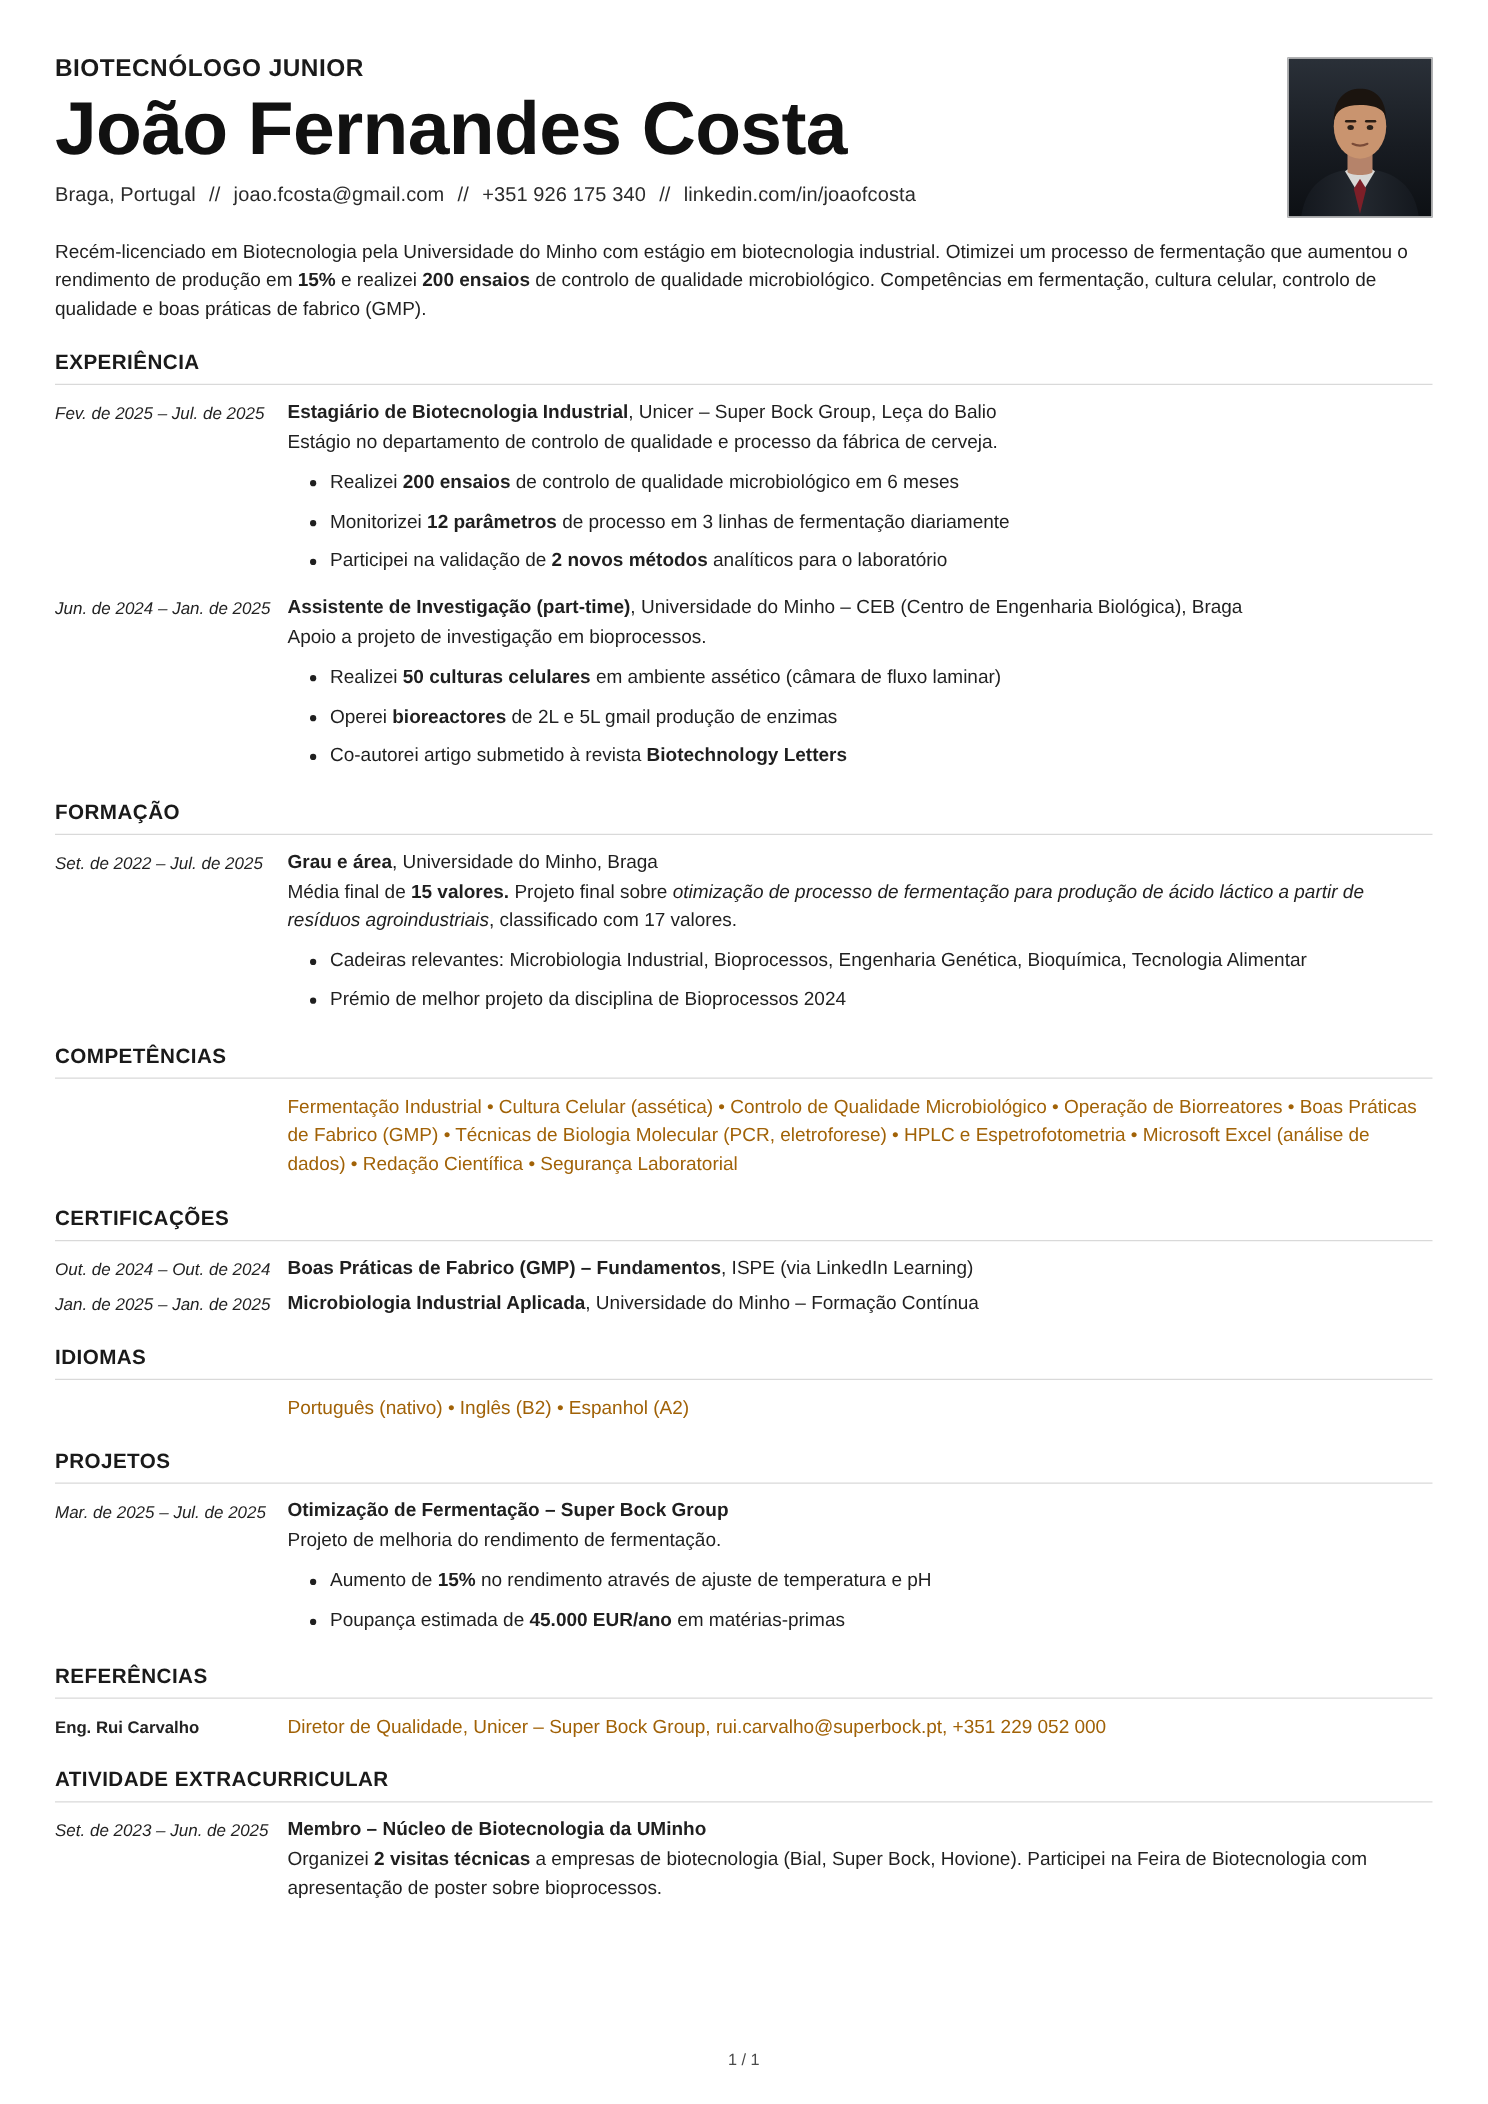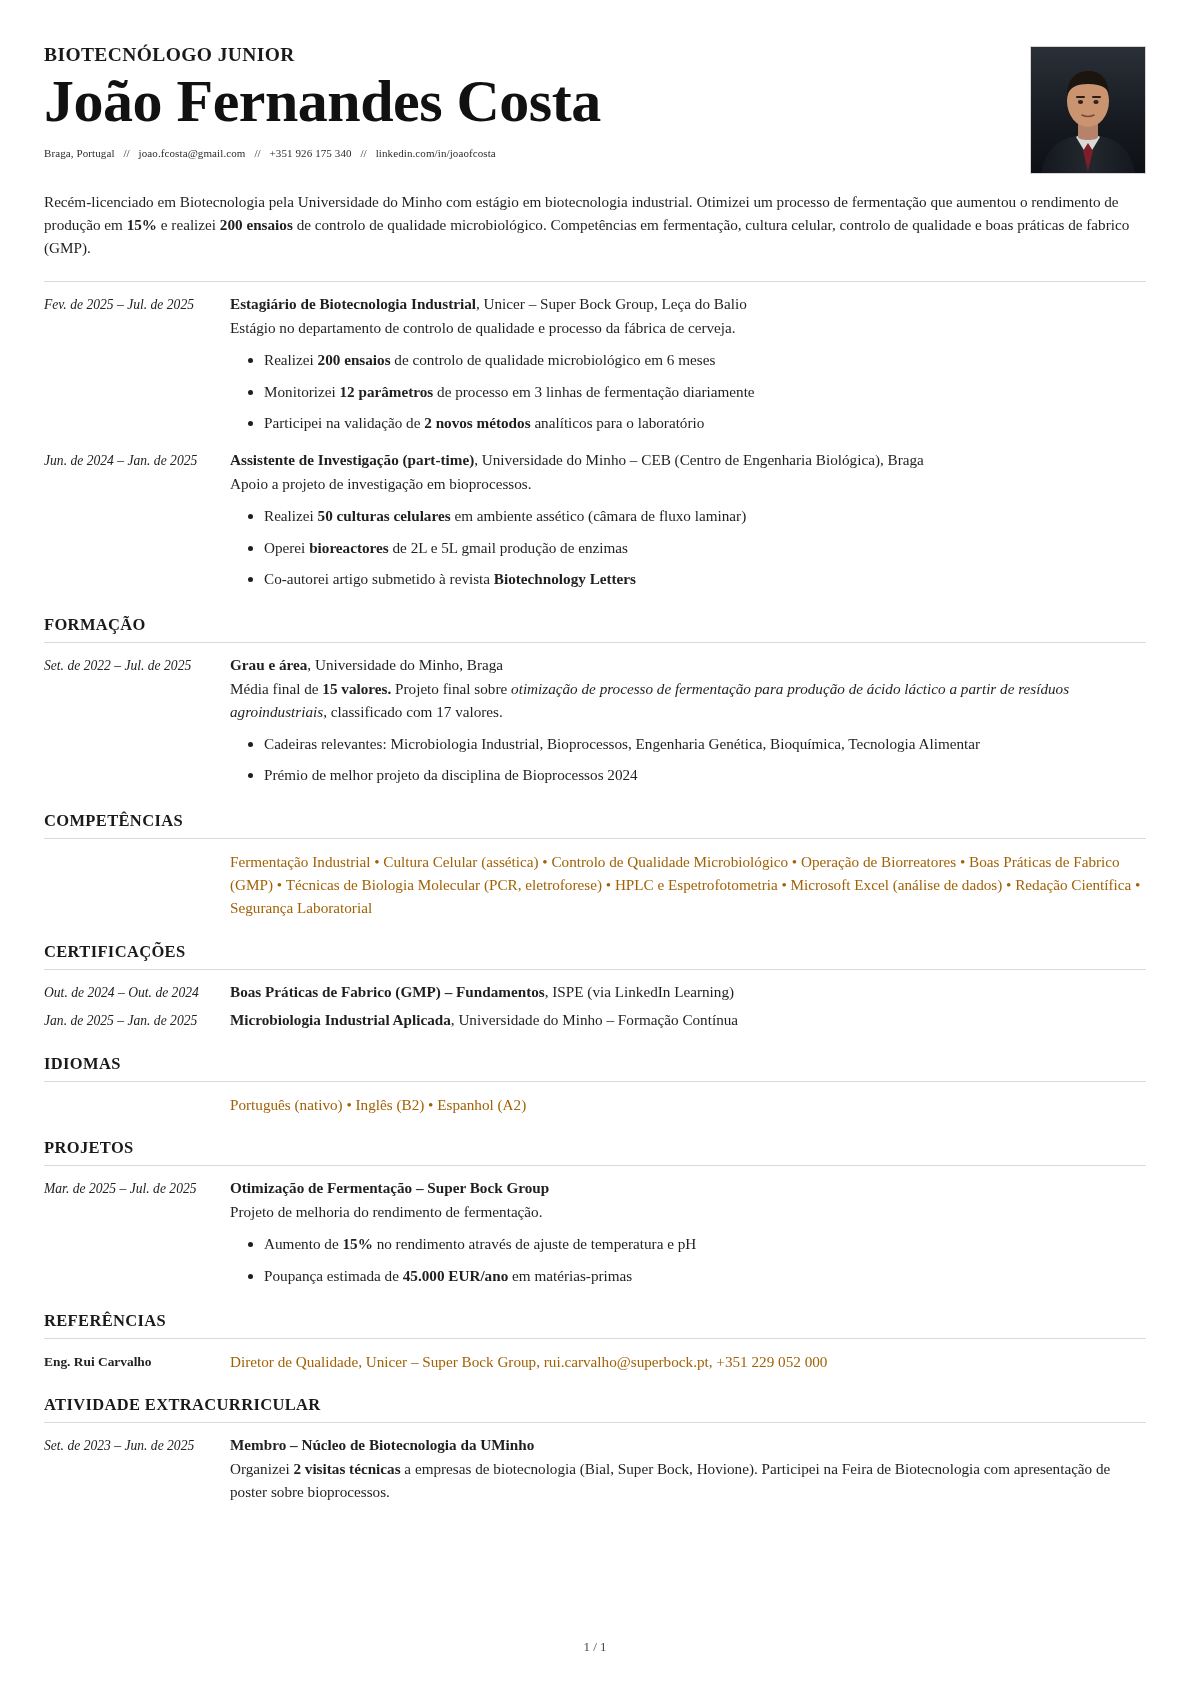"BIOTECNÓLOGO JUNIOR" .page { font-family: Liberation Serif, serif -> none }
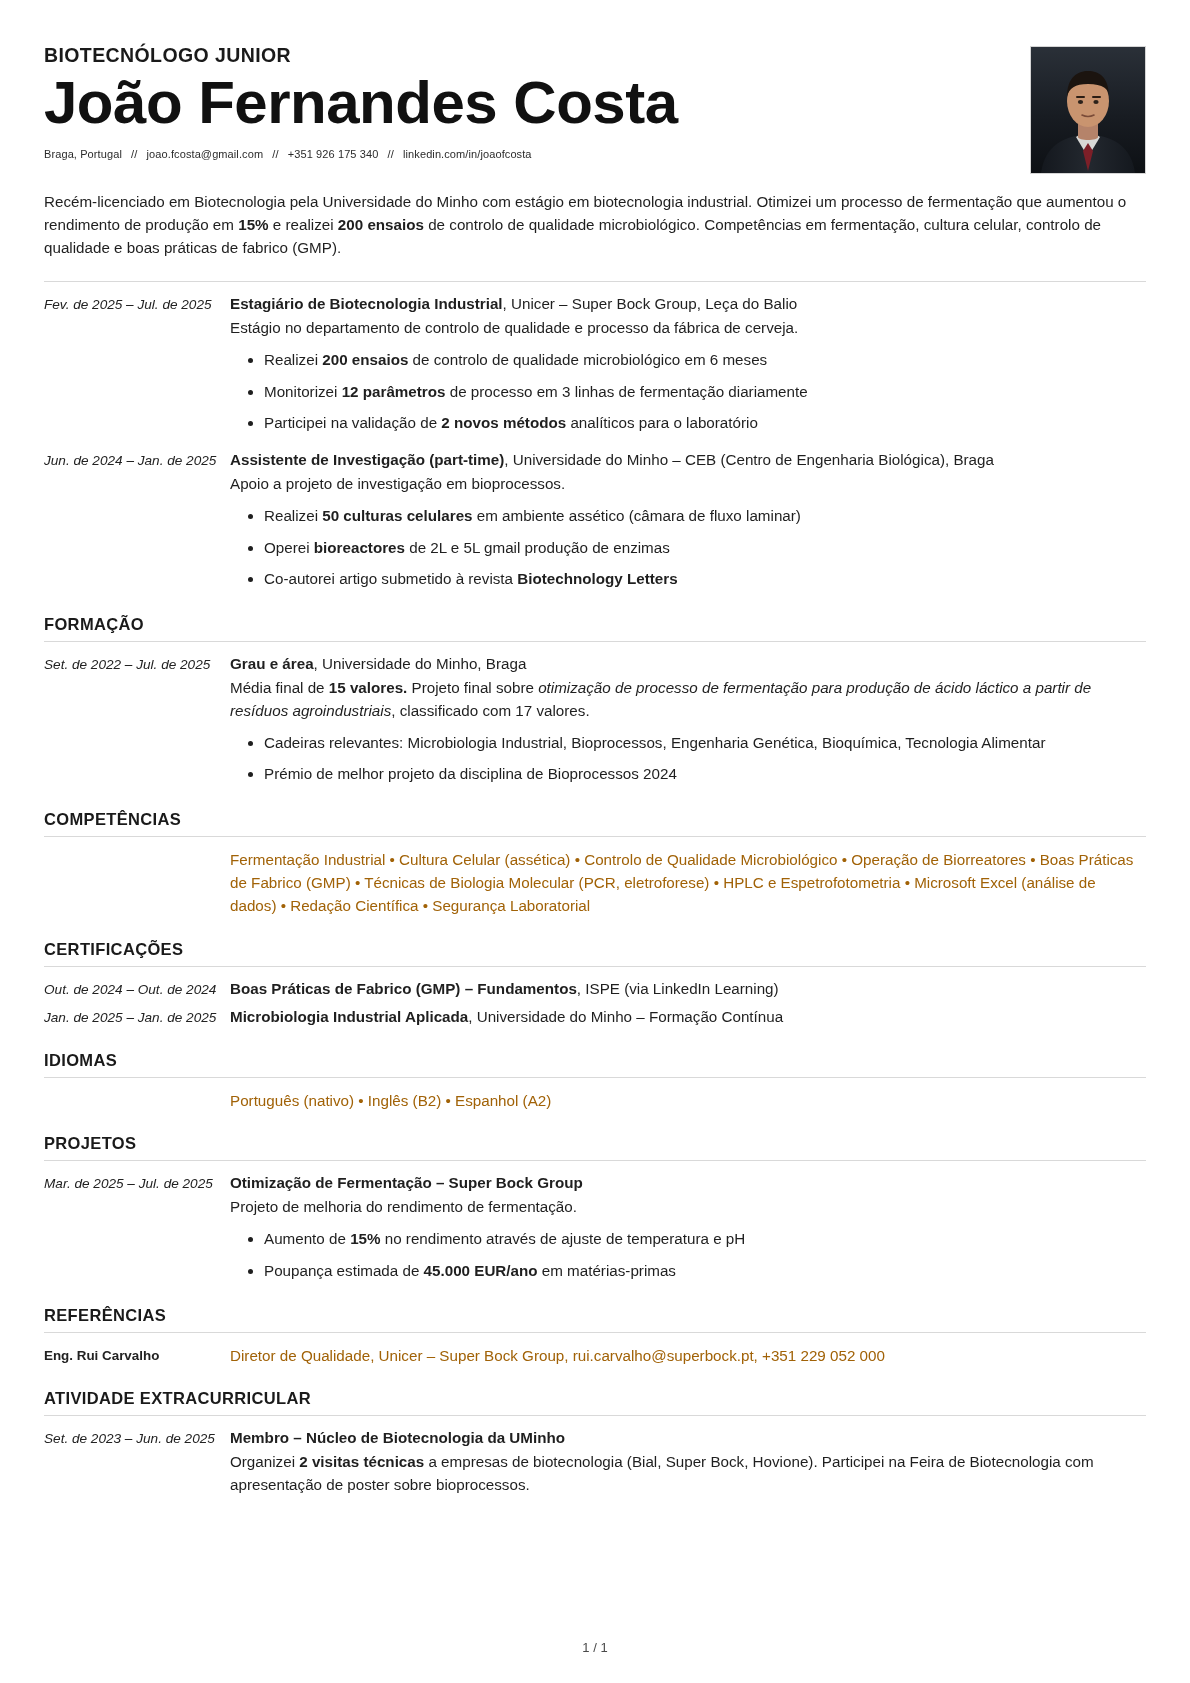"Braga, Portugal // joao.fcosta@gmail.com" .contact-line { font-size: 11px -> 16px }
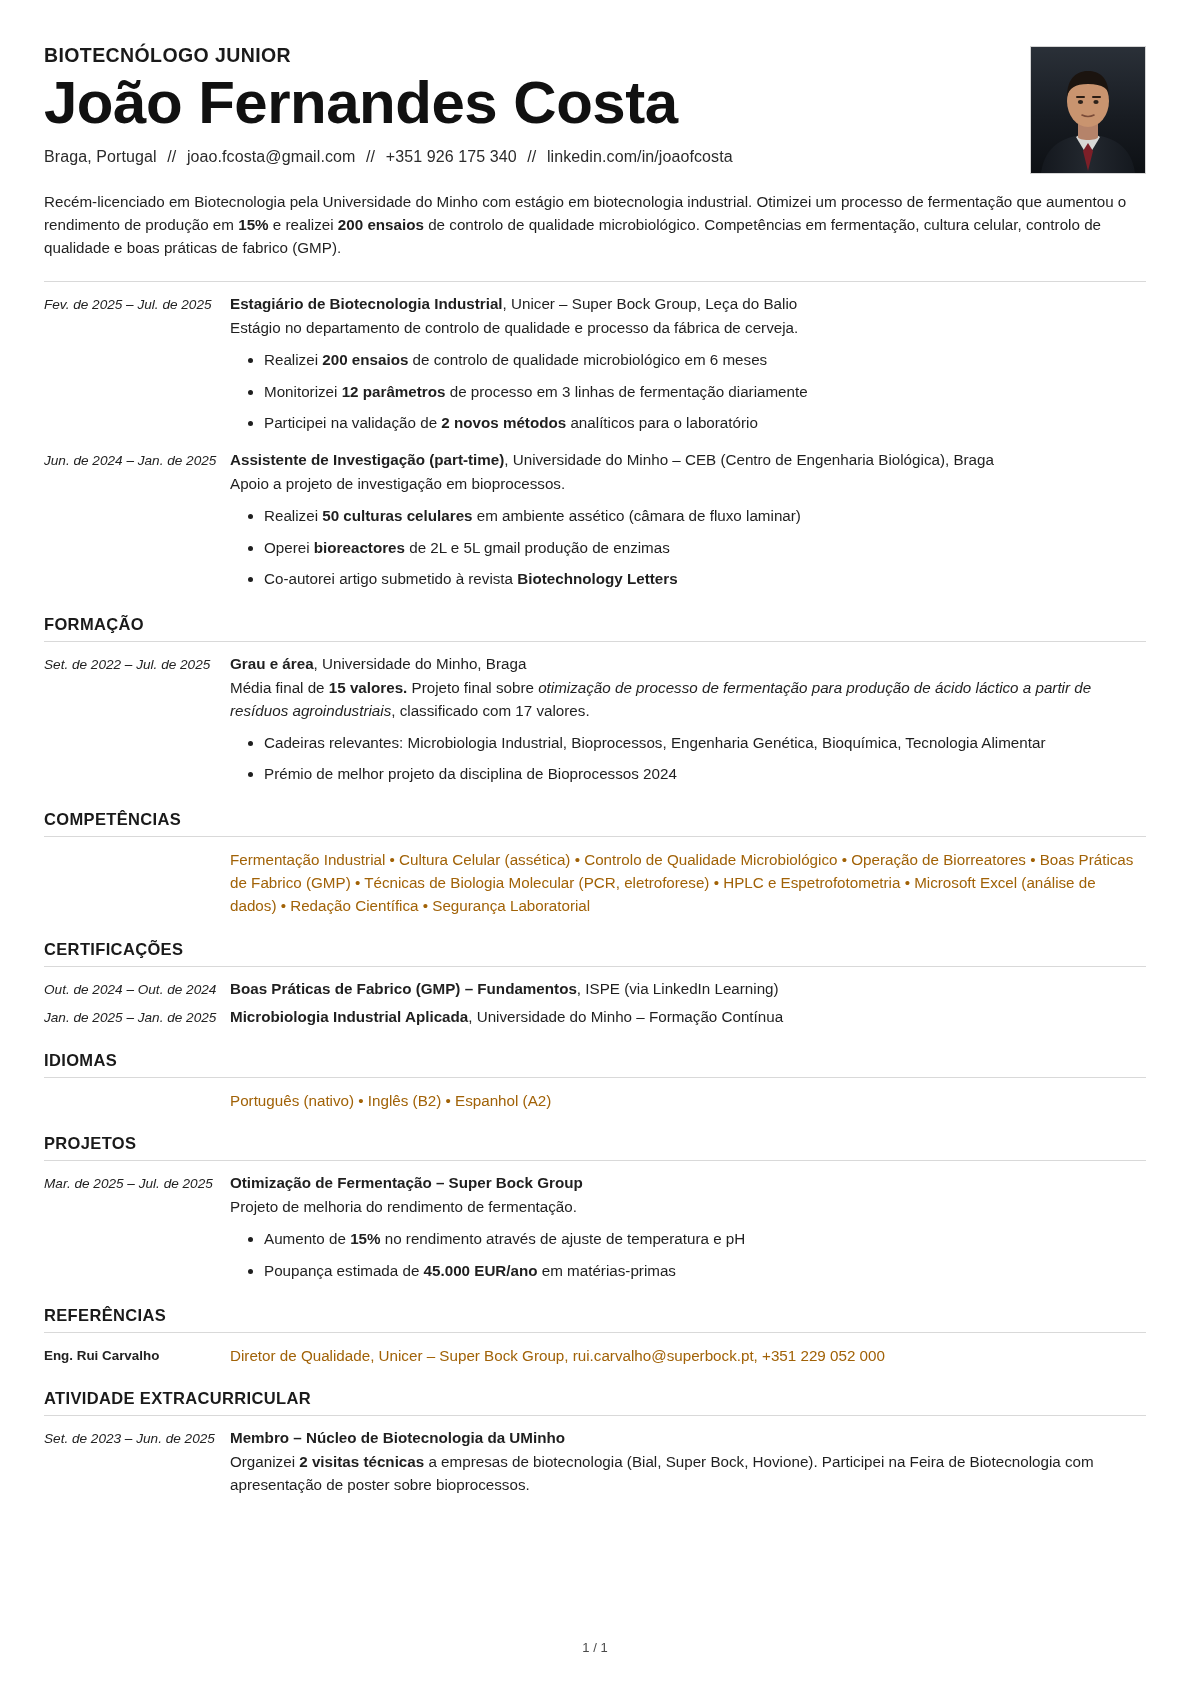"EXPERIÊNCIA" div.section-title { html: none -> <div>EXPERIÊNCIA</div> }
